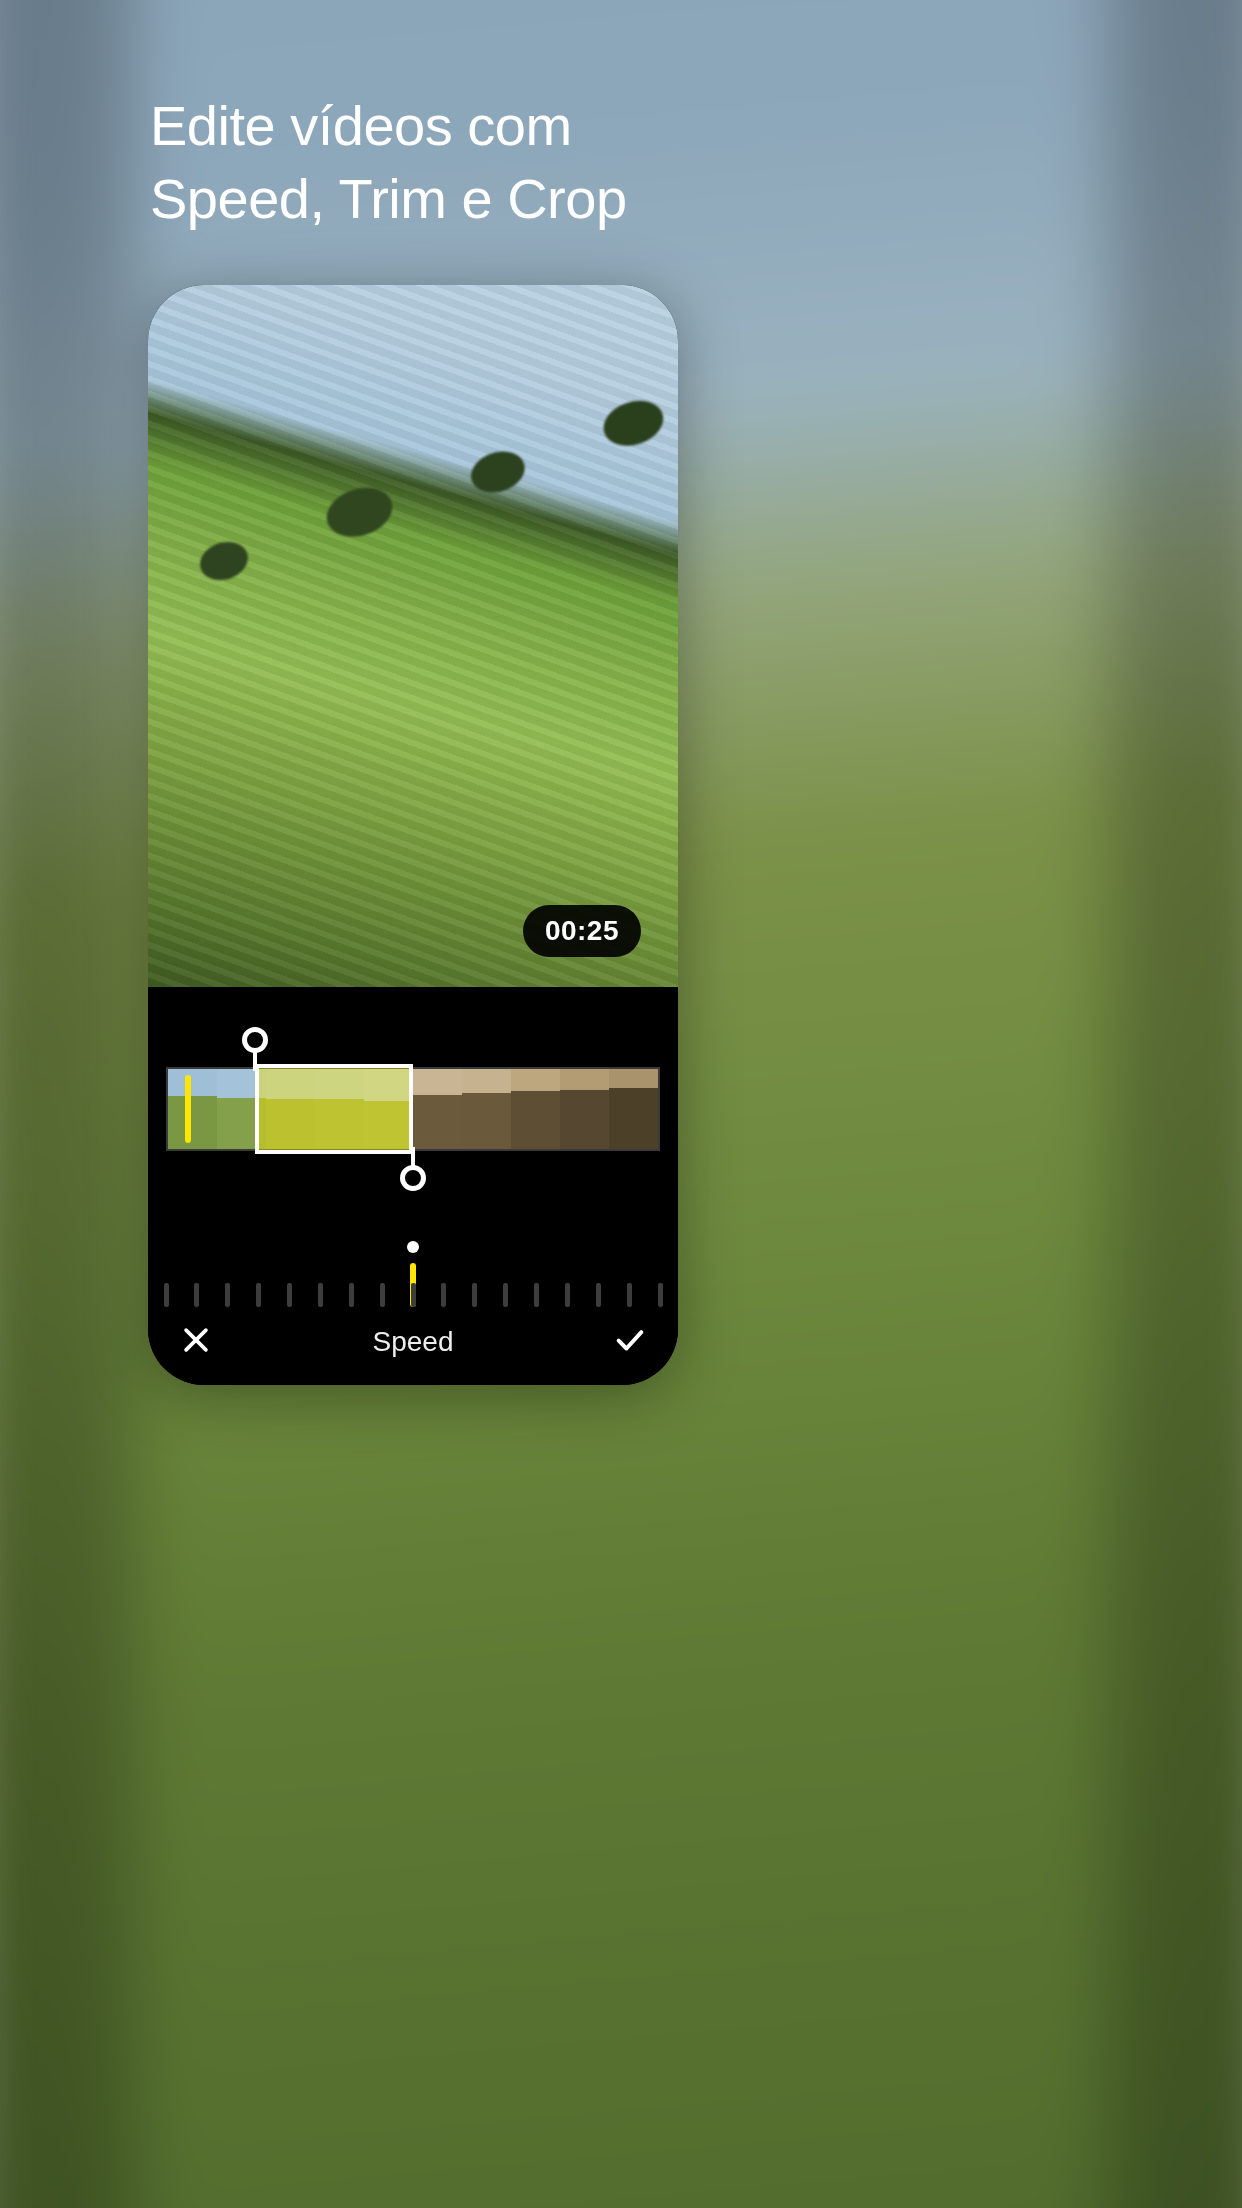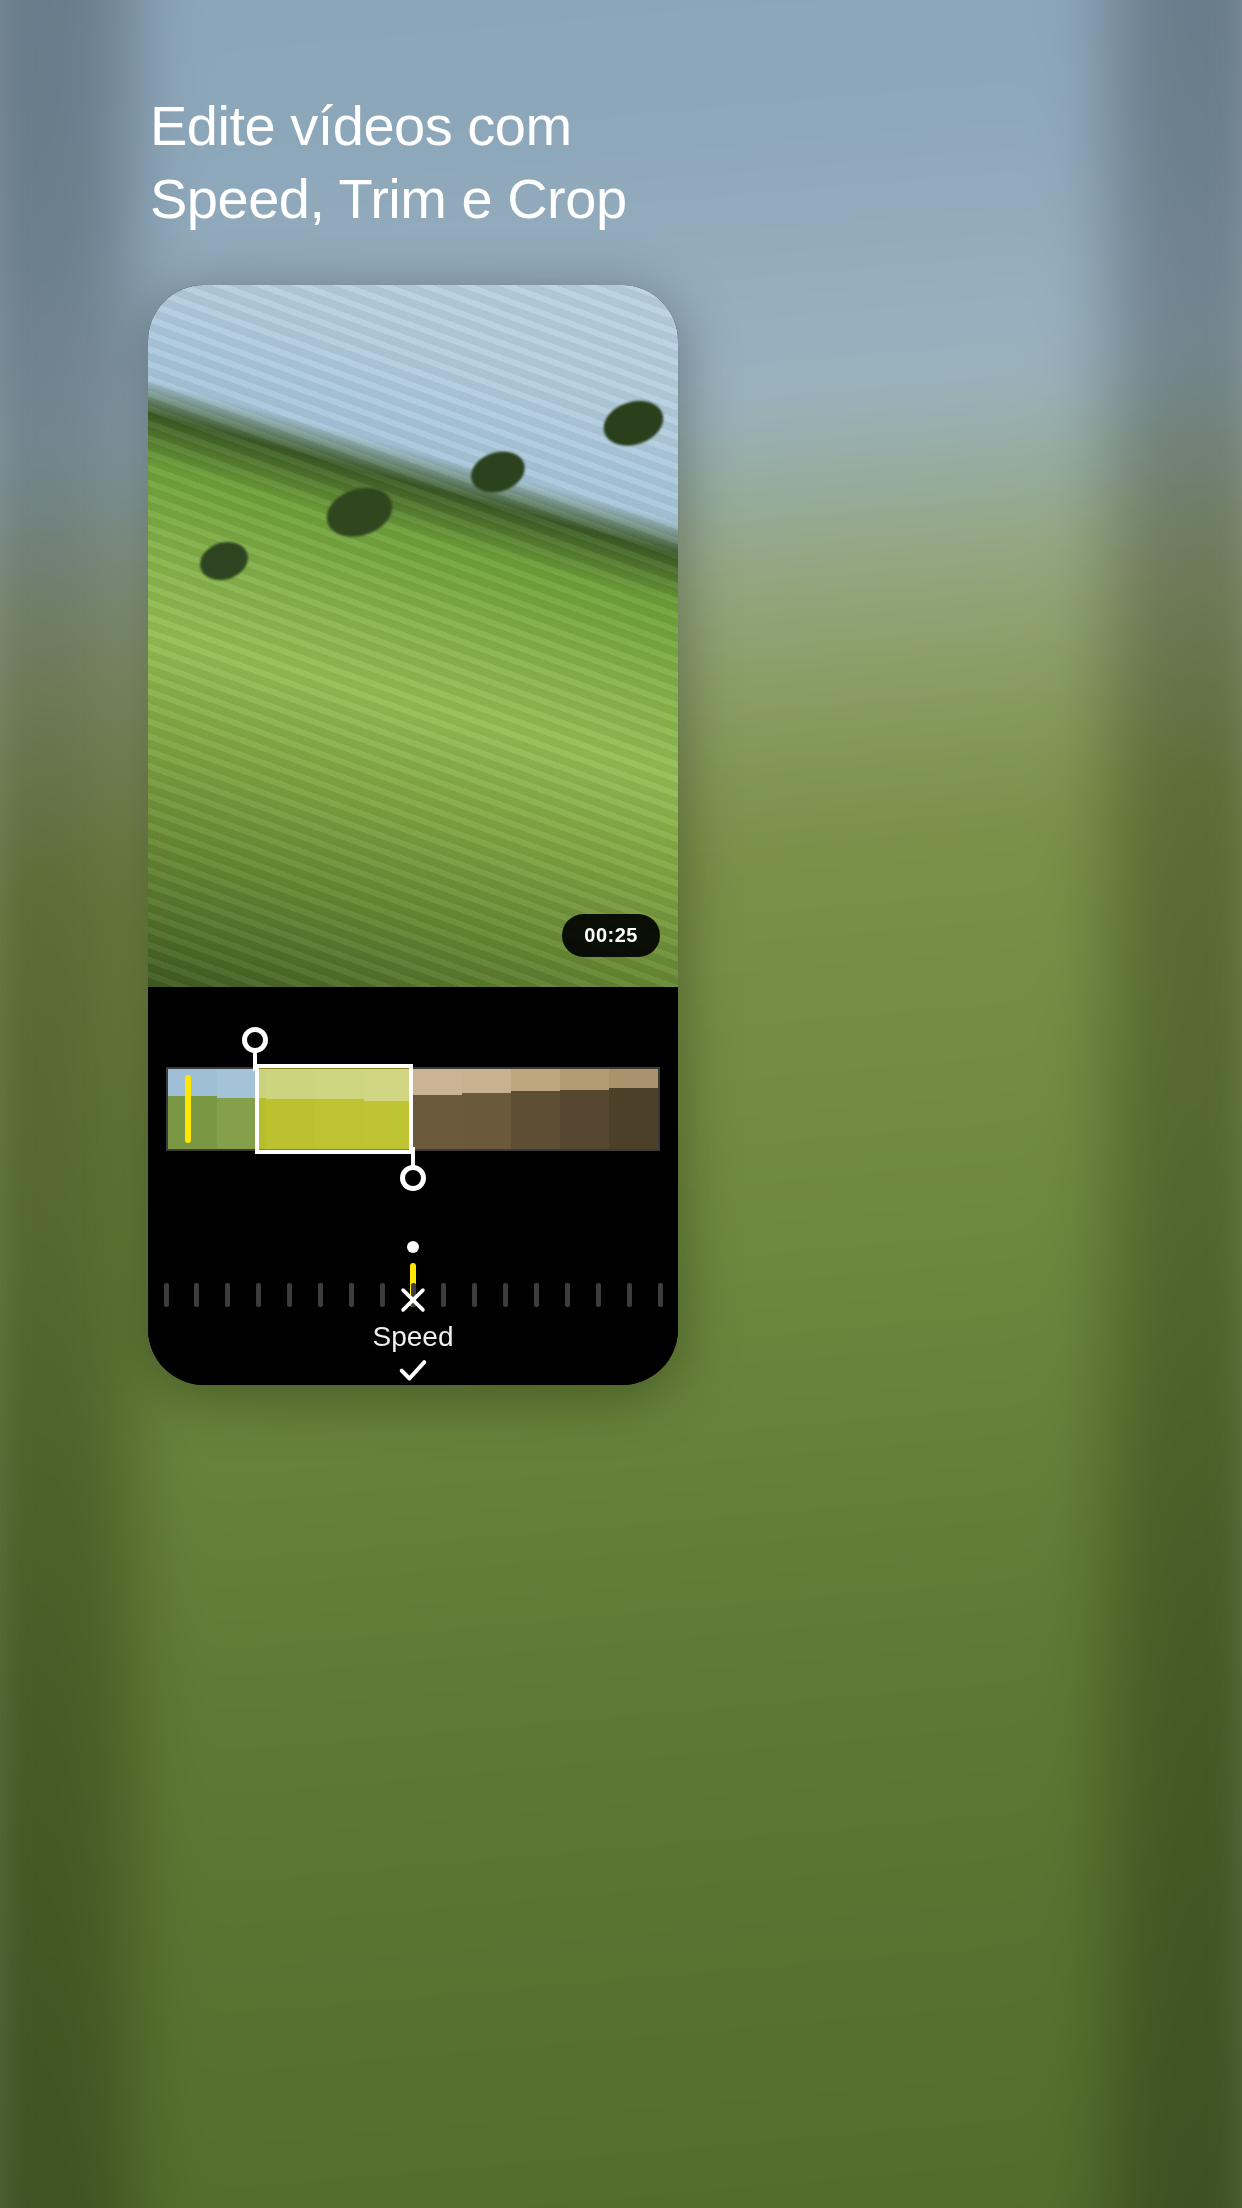"00:25" .duration-pill { font-size: 20px -> 28px; right: 18px -> 37px }
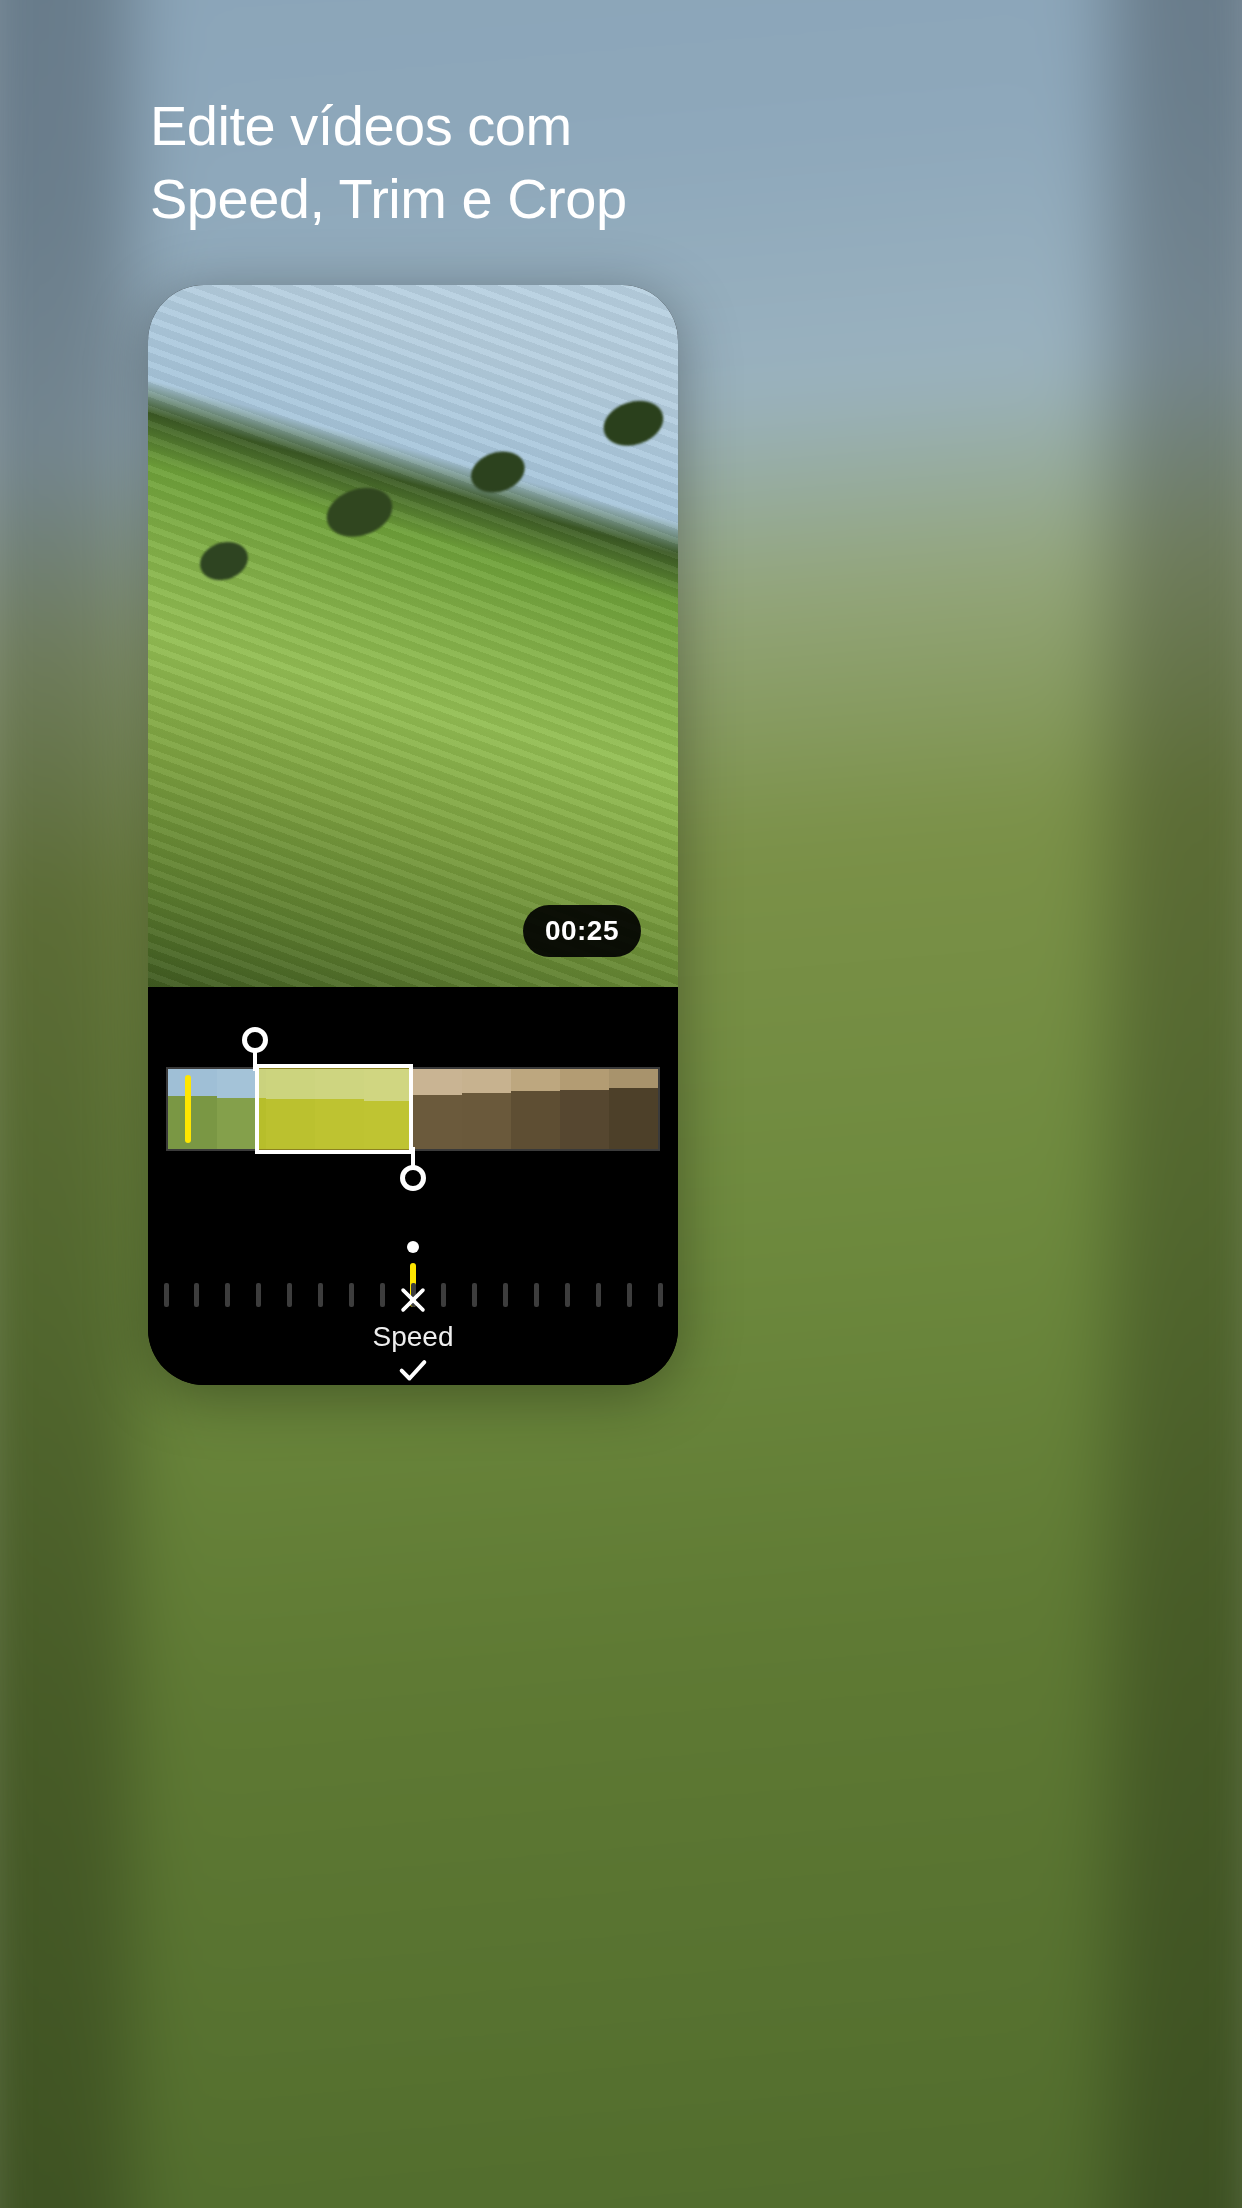"Speed" .bottom-bar { bottom: 16px -> 0; flex-direction: column -> none }
